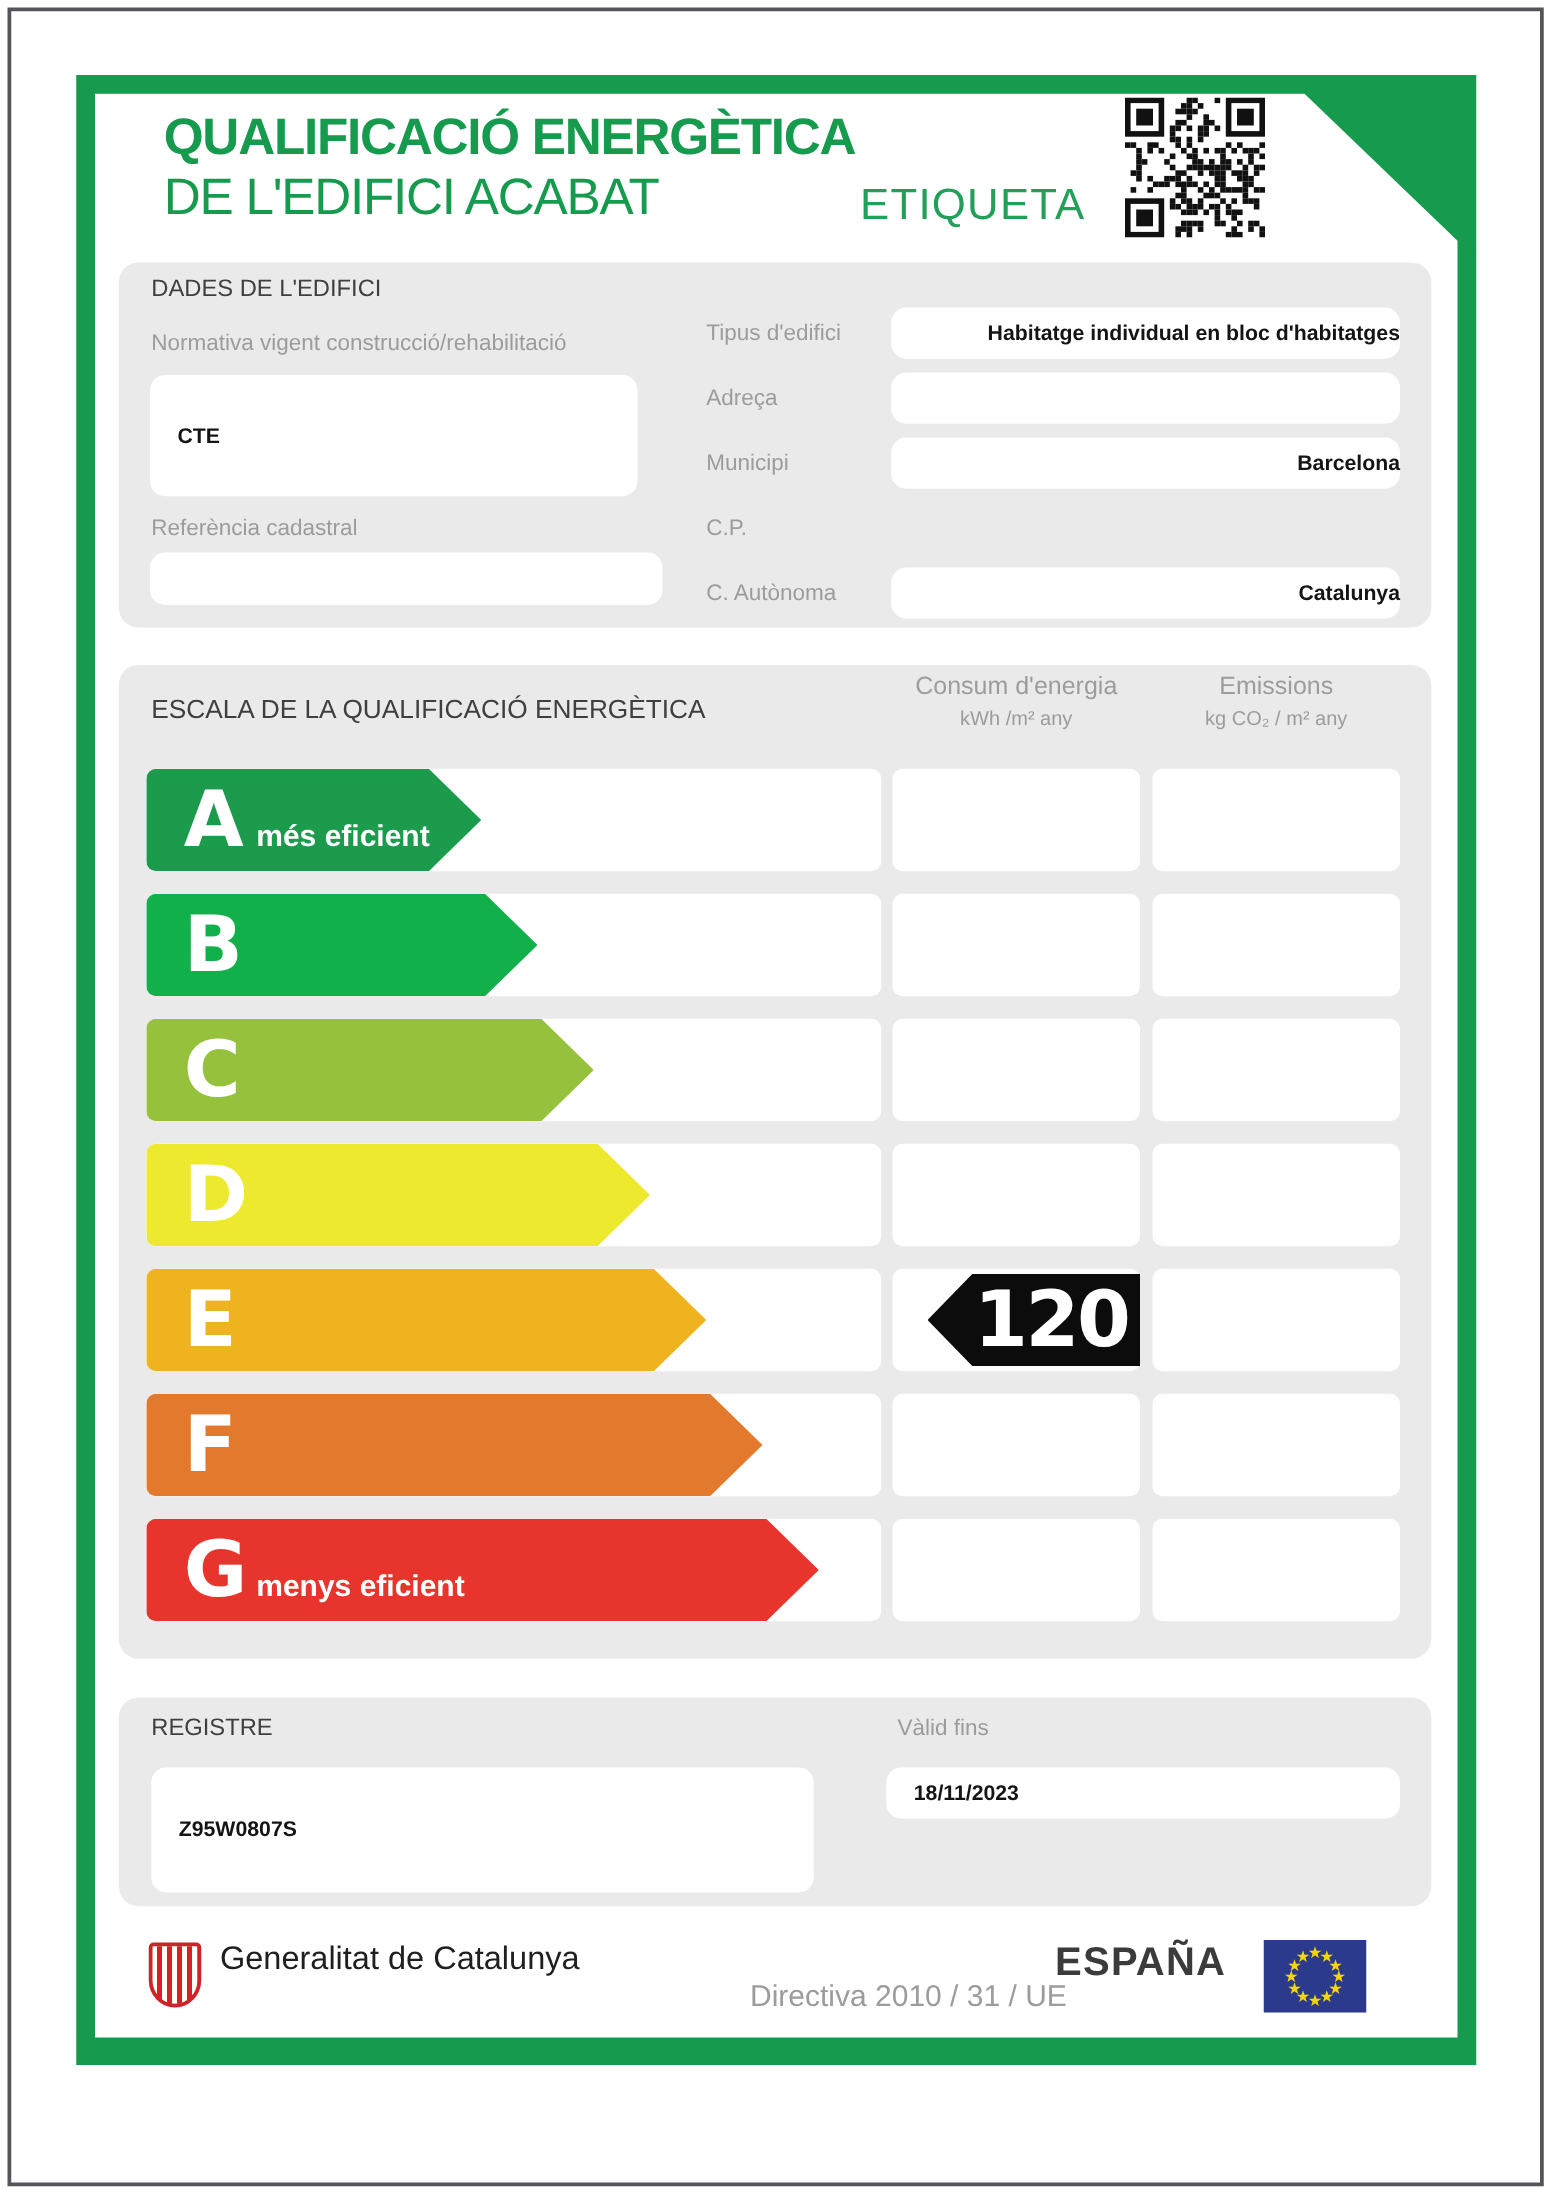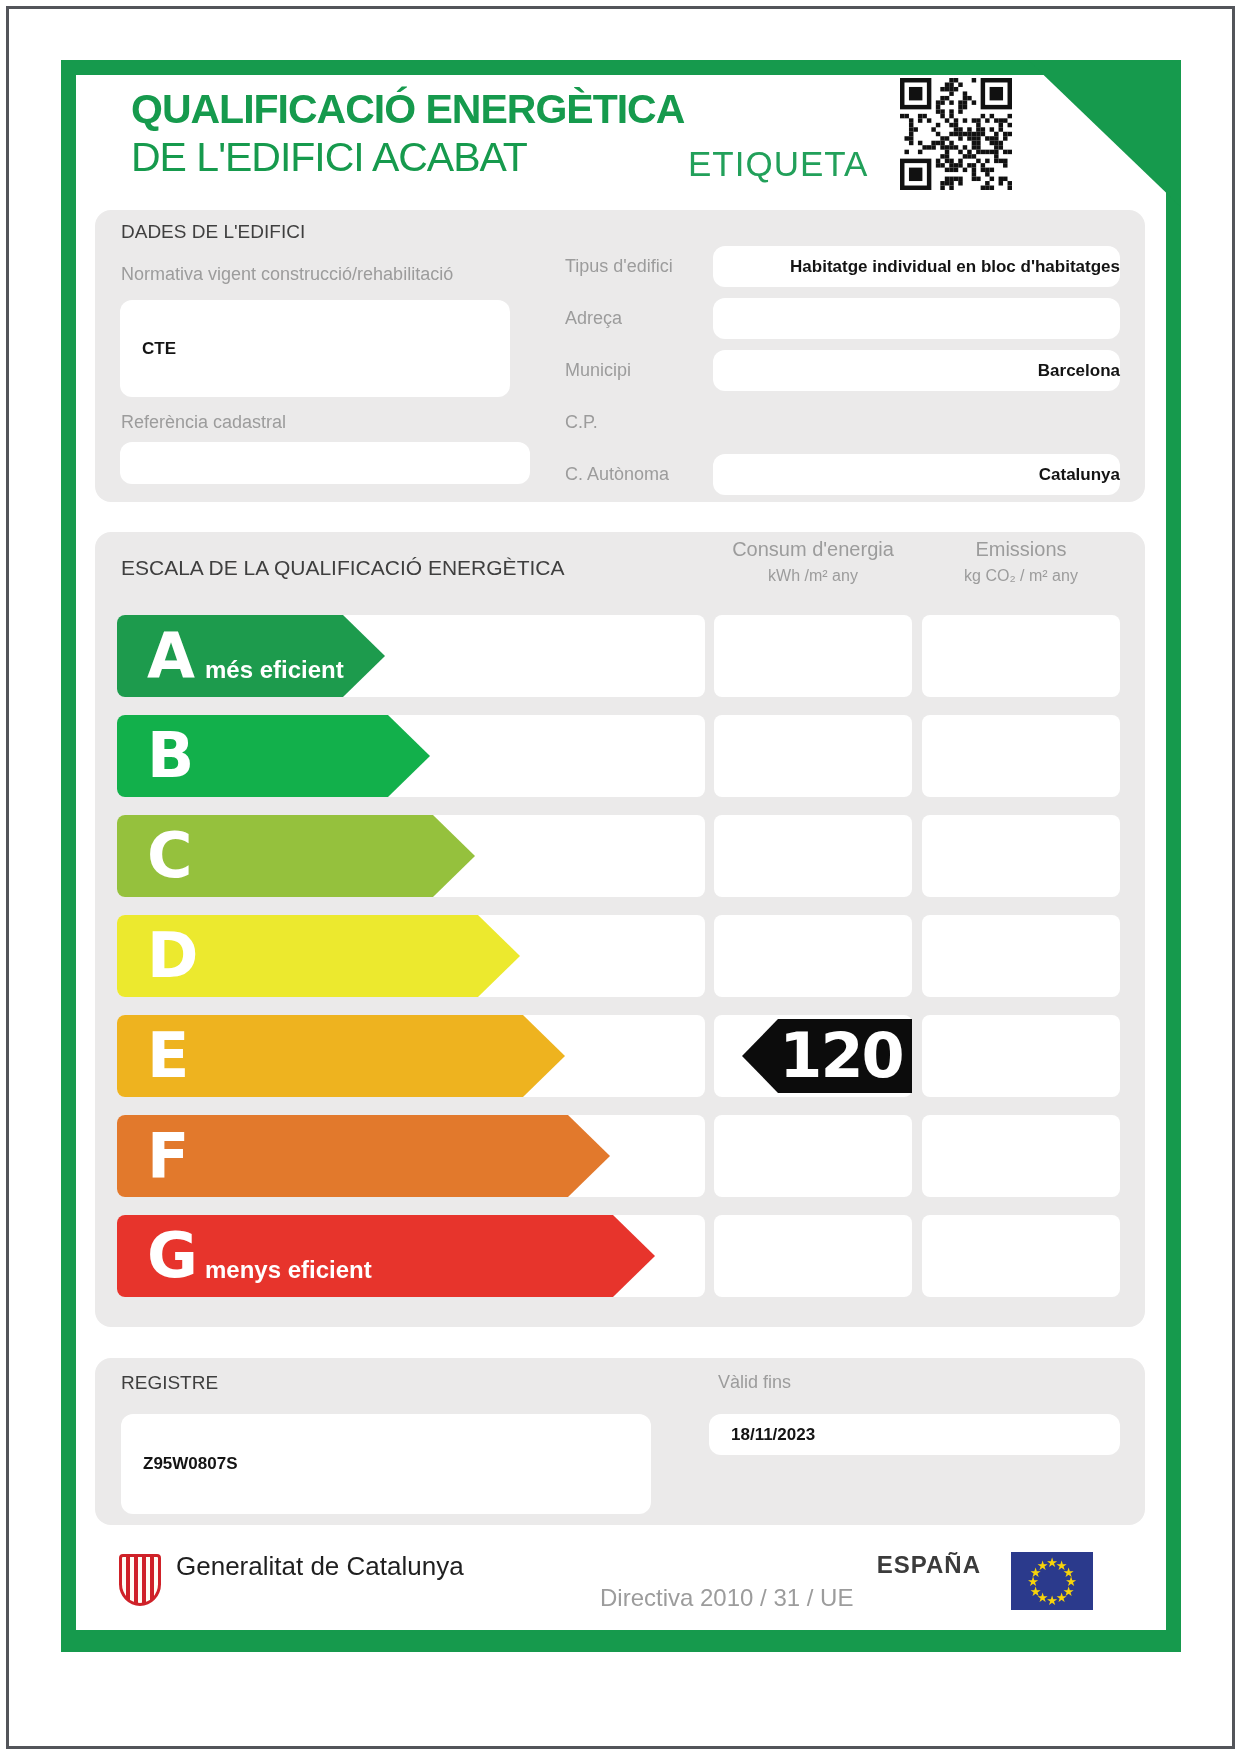"ESPAÑA" .espana { font-size: 24px -> 32px }
